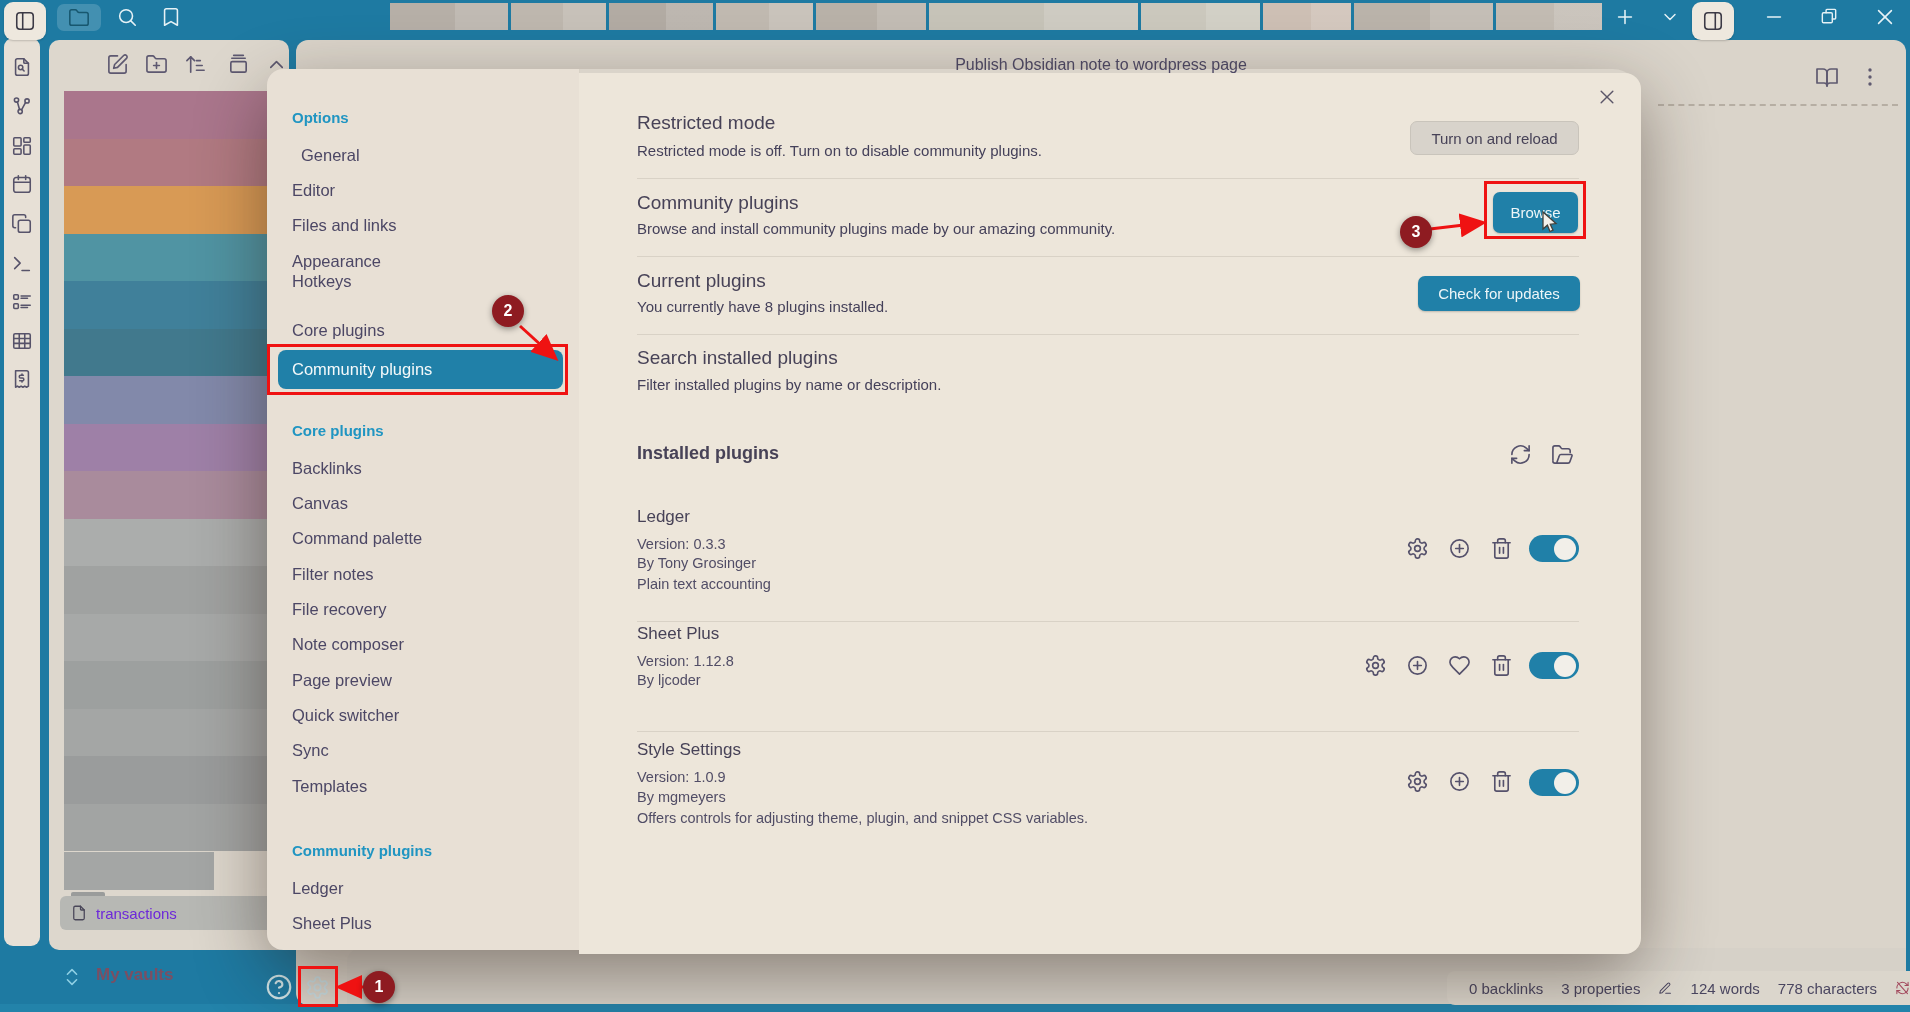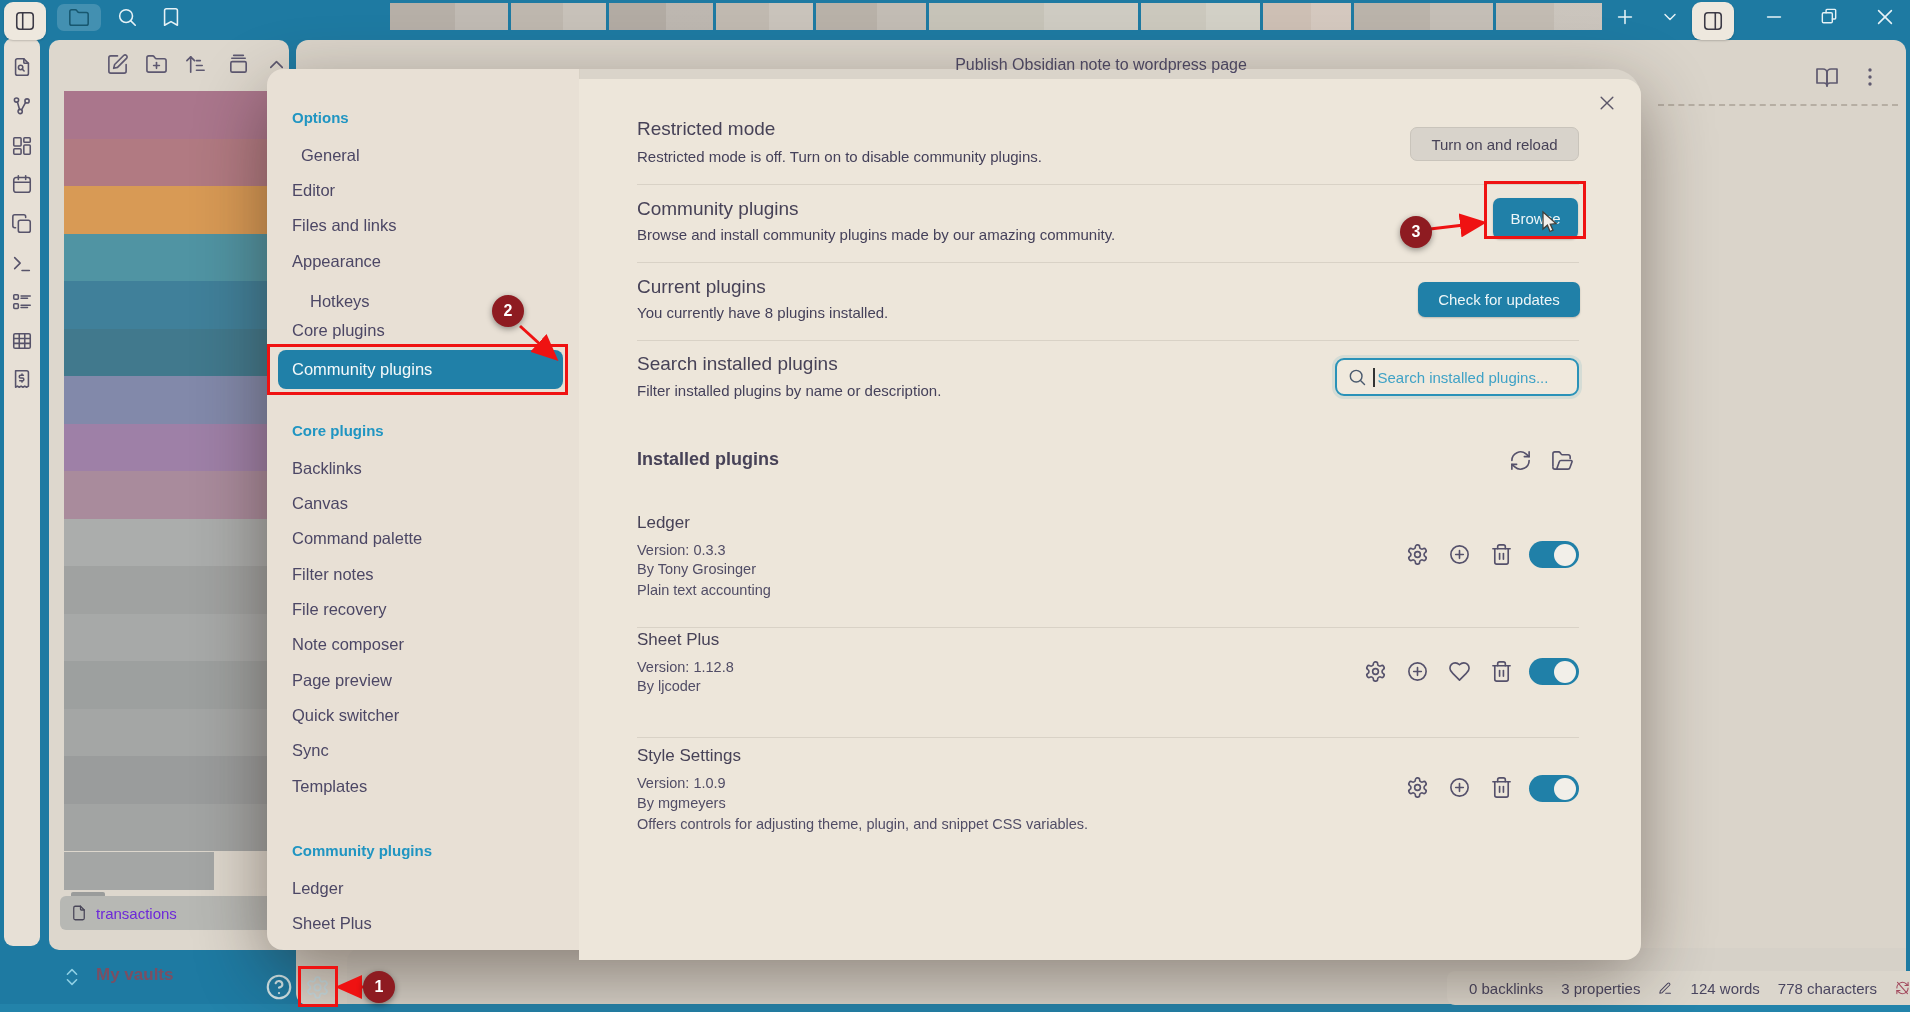"Restricted mode" .modal-content { top: 10px -> 4px }
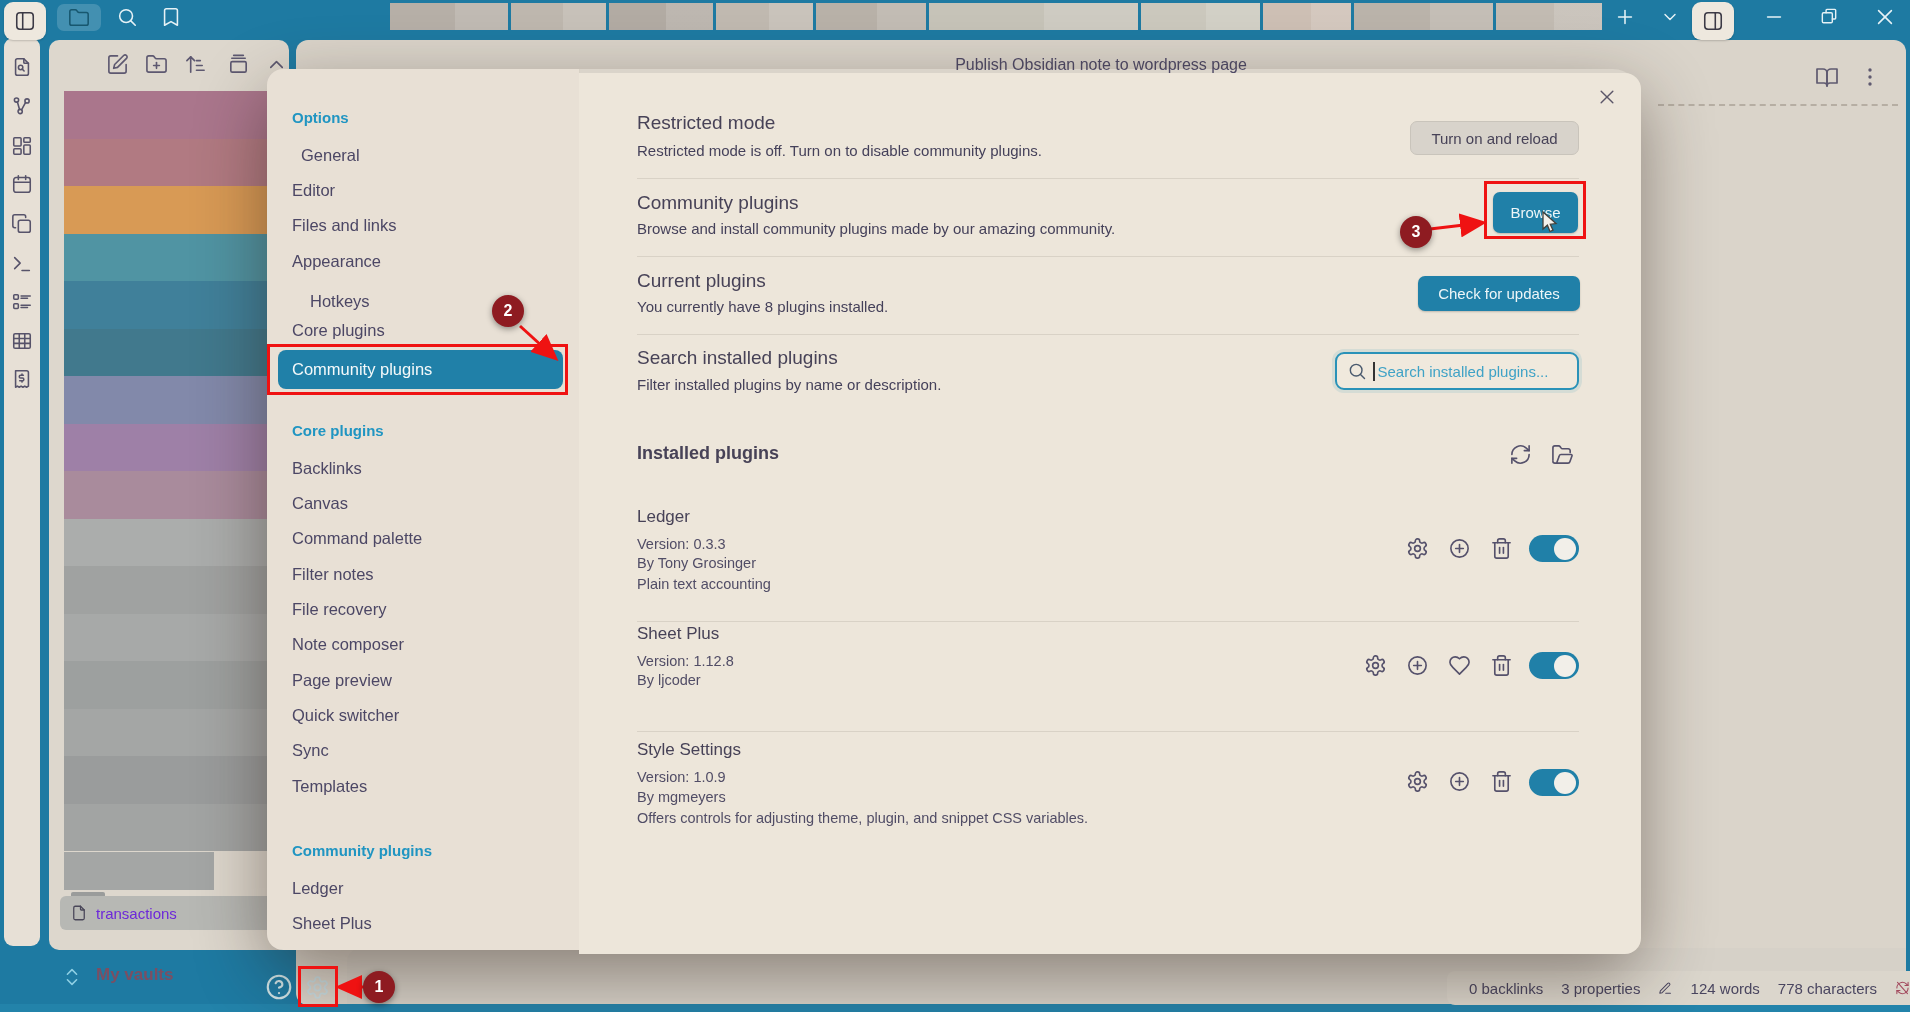"Hotkeys" div.navitem { margin-left: 18px -> none; top: 220px -> 200px }
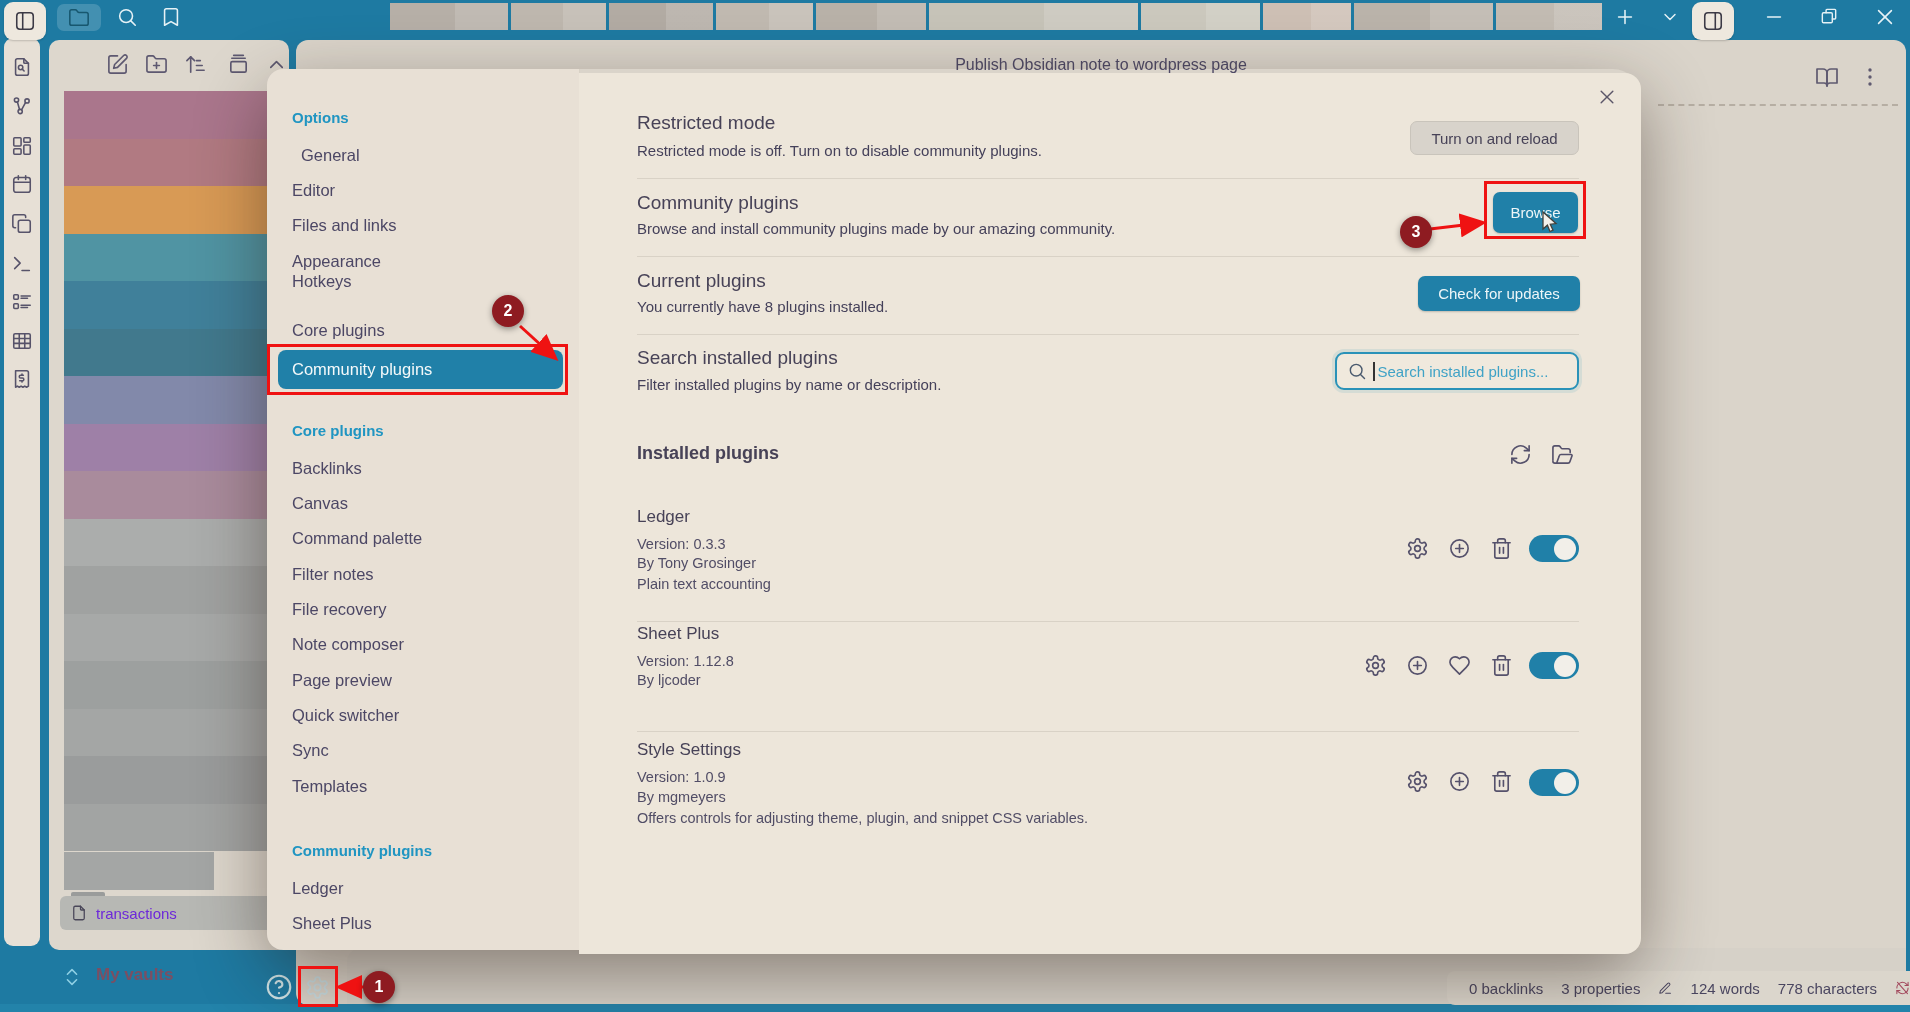"Search installed plugins..." div.searchbox { html: <div> <span> <svg> <circle></circle> <line></line> </svg> </span> <span></span> <span>Search installed plugins...</span> </div> -> none }
